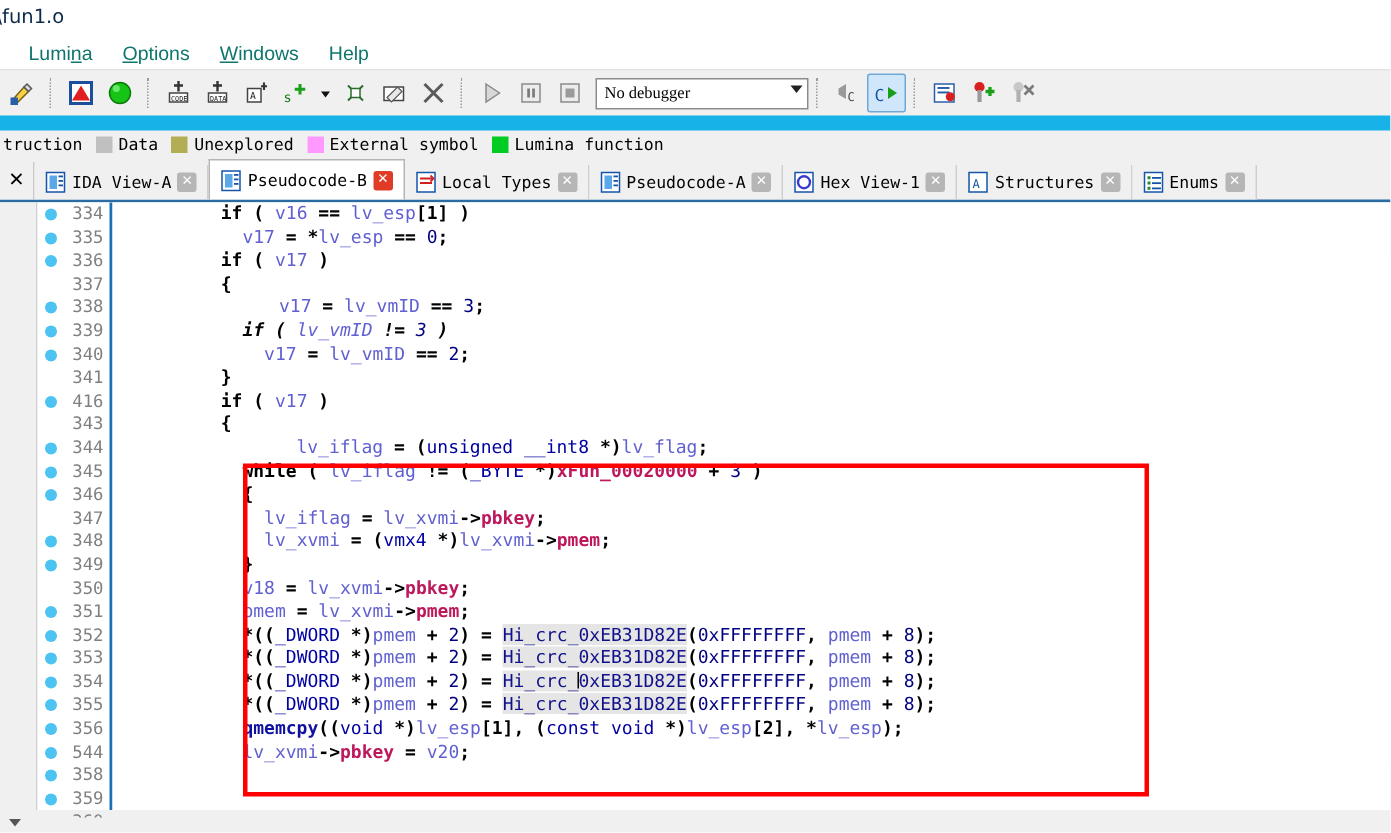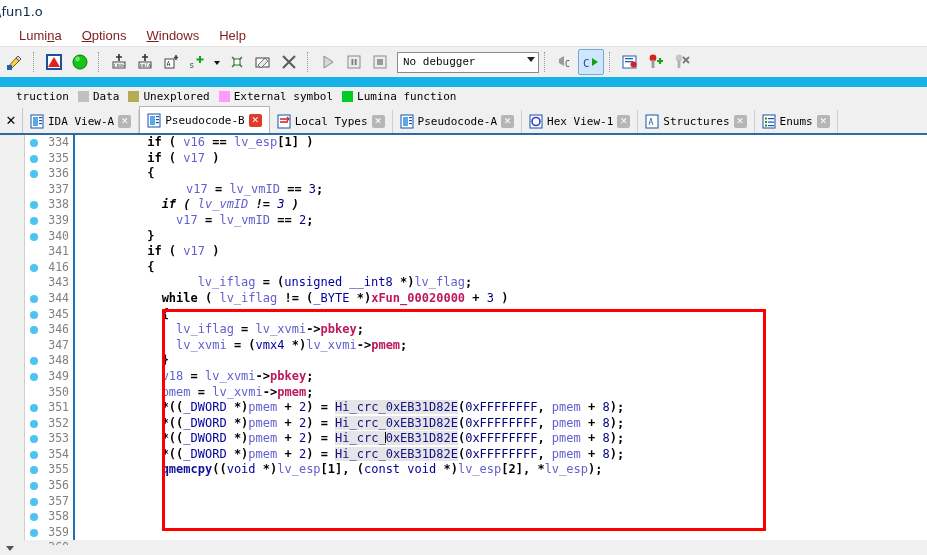"Lumina" .menu-item { color: #7f1d1d -> #0f766e }
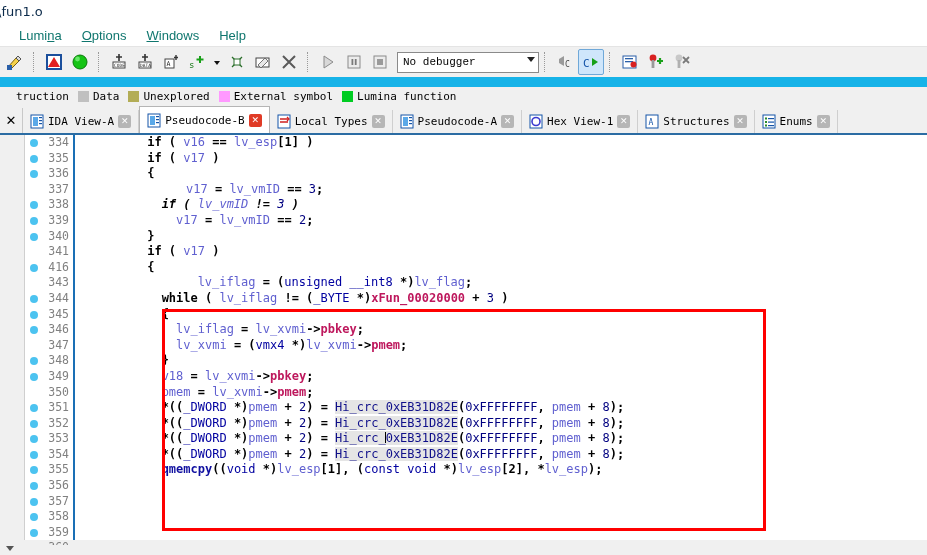"No debugger" .dbg-select { font-family: Liberation Mono, monospace -> Liberation Serif, serif }
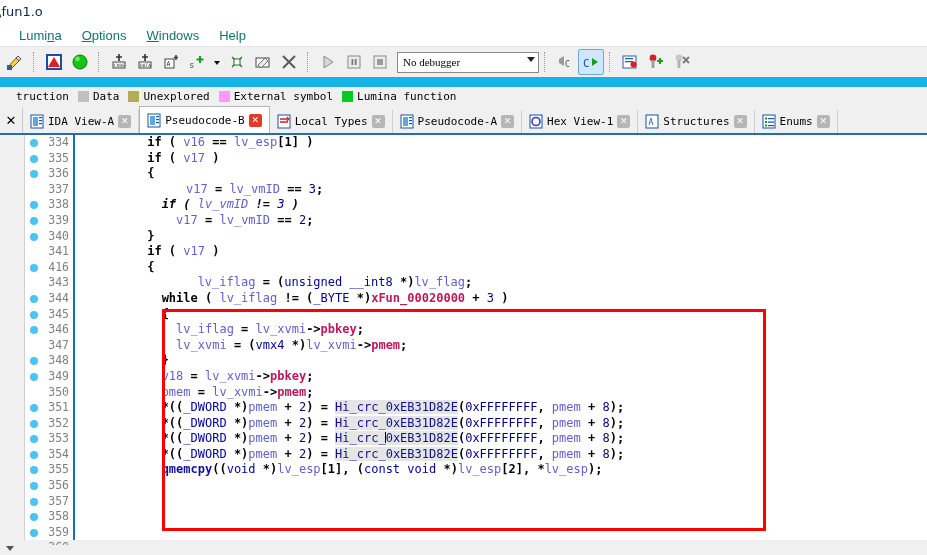"truction" .legend { padding-left: 16px -> 2px }
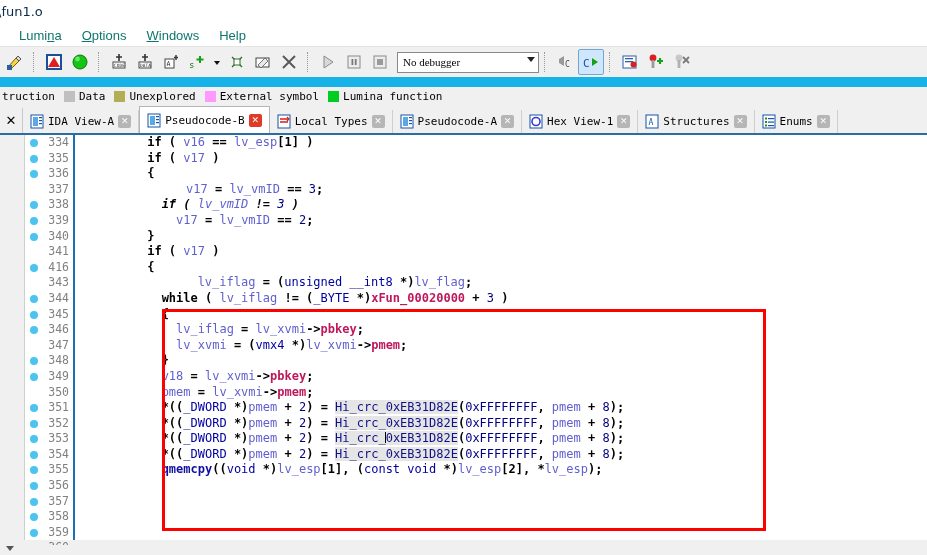"v17 = *lv_esp == 0;" div.cl { html: none -> <div><span>v17</span><span> = *</span><span>lv_esp</span><span> == </span><span>0</span><span>;</span></div> }
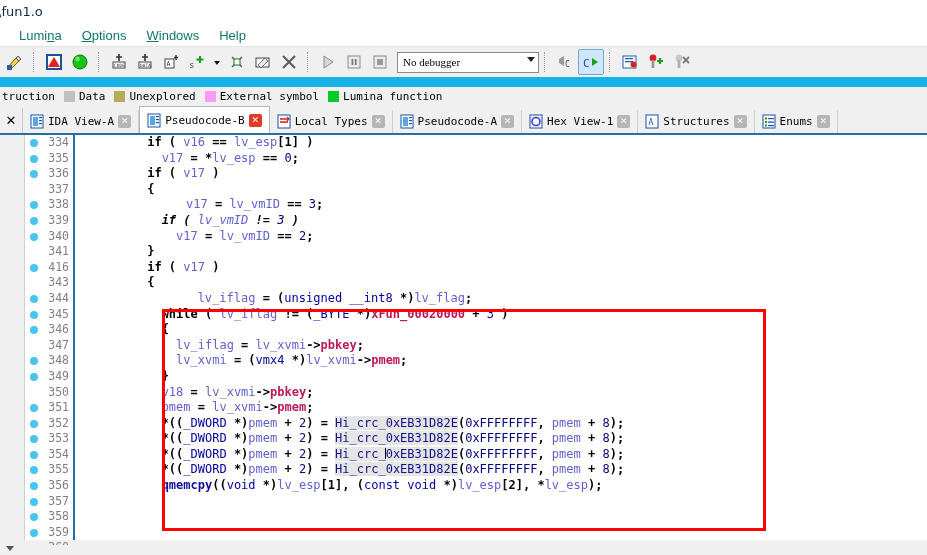"357" span { text: 357 -> 544 }
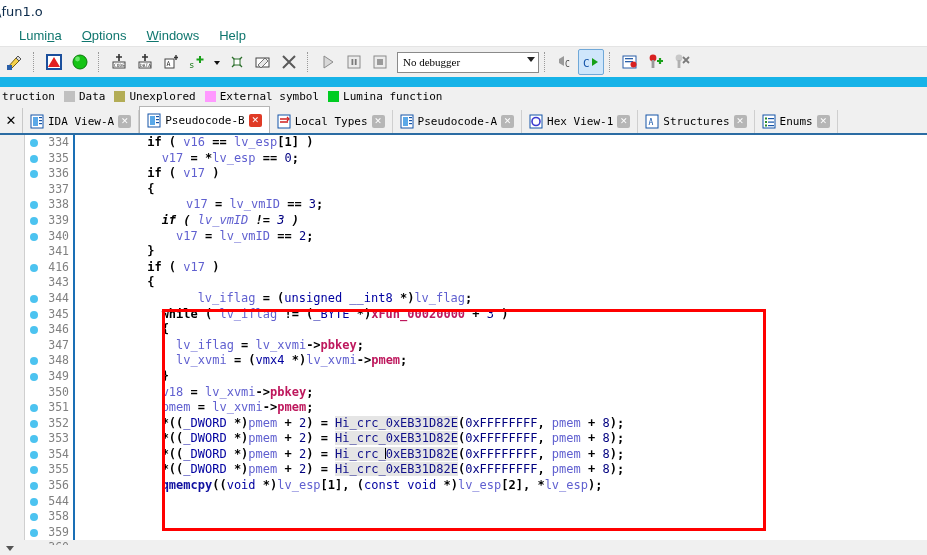"lv_xvmi->pbkey = v20;" div.cl { html: none -> <div><span>lv_xvmi</span><span>-&gt;</span><span>pbkey</span><span> = </span><span>v20</span><span>;</span></div> }
